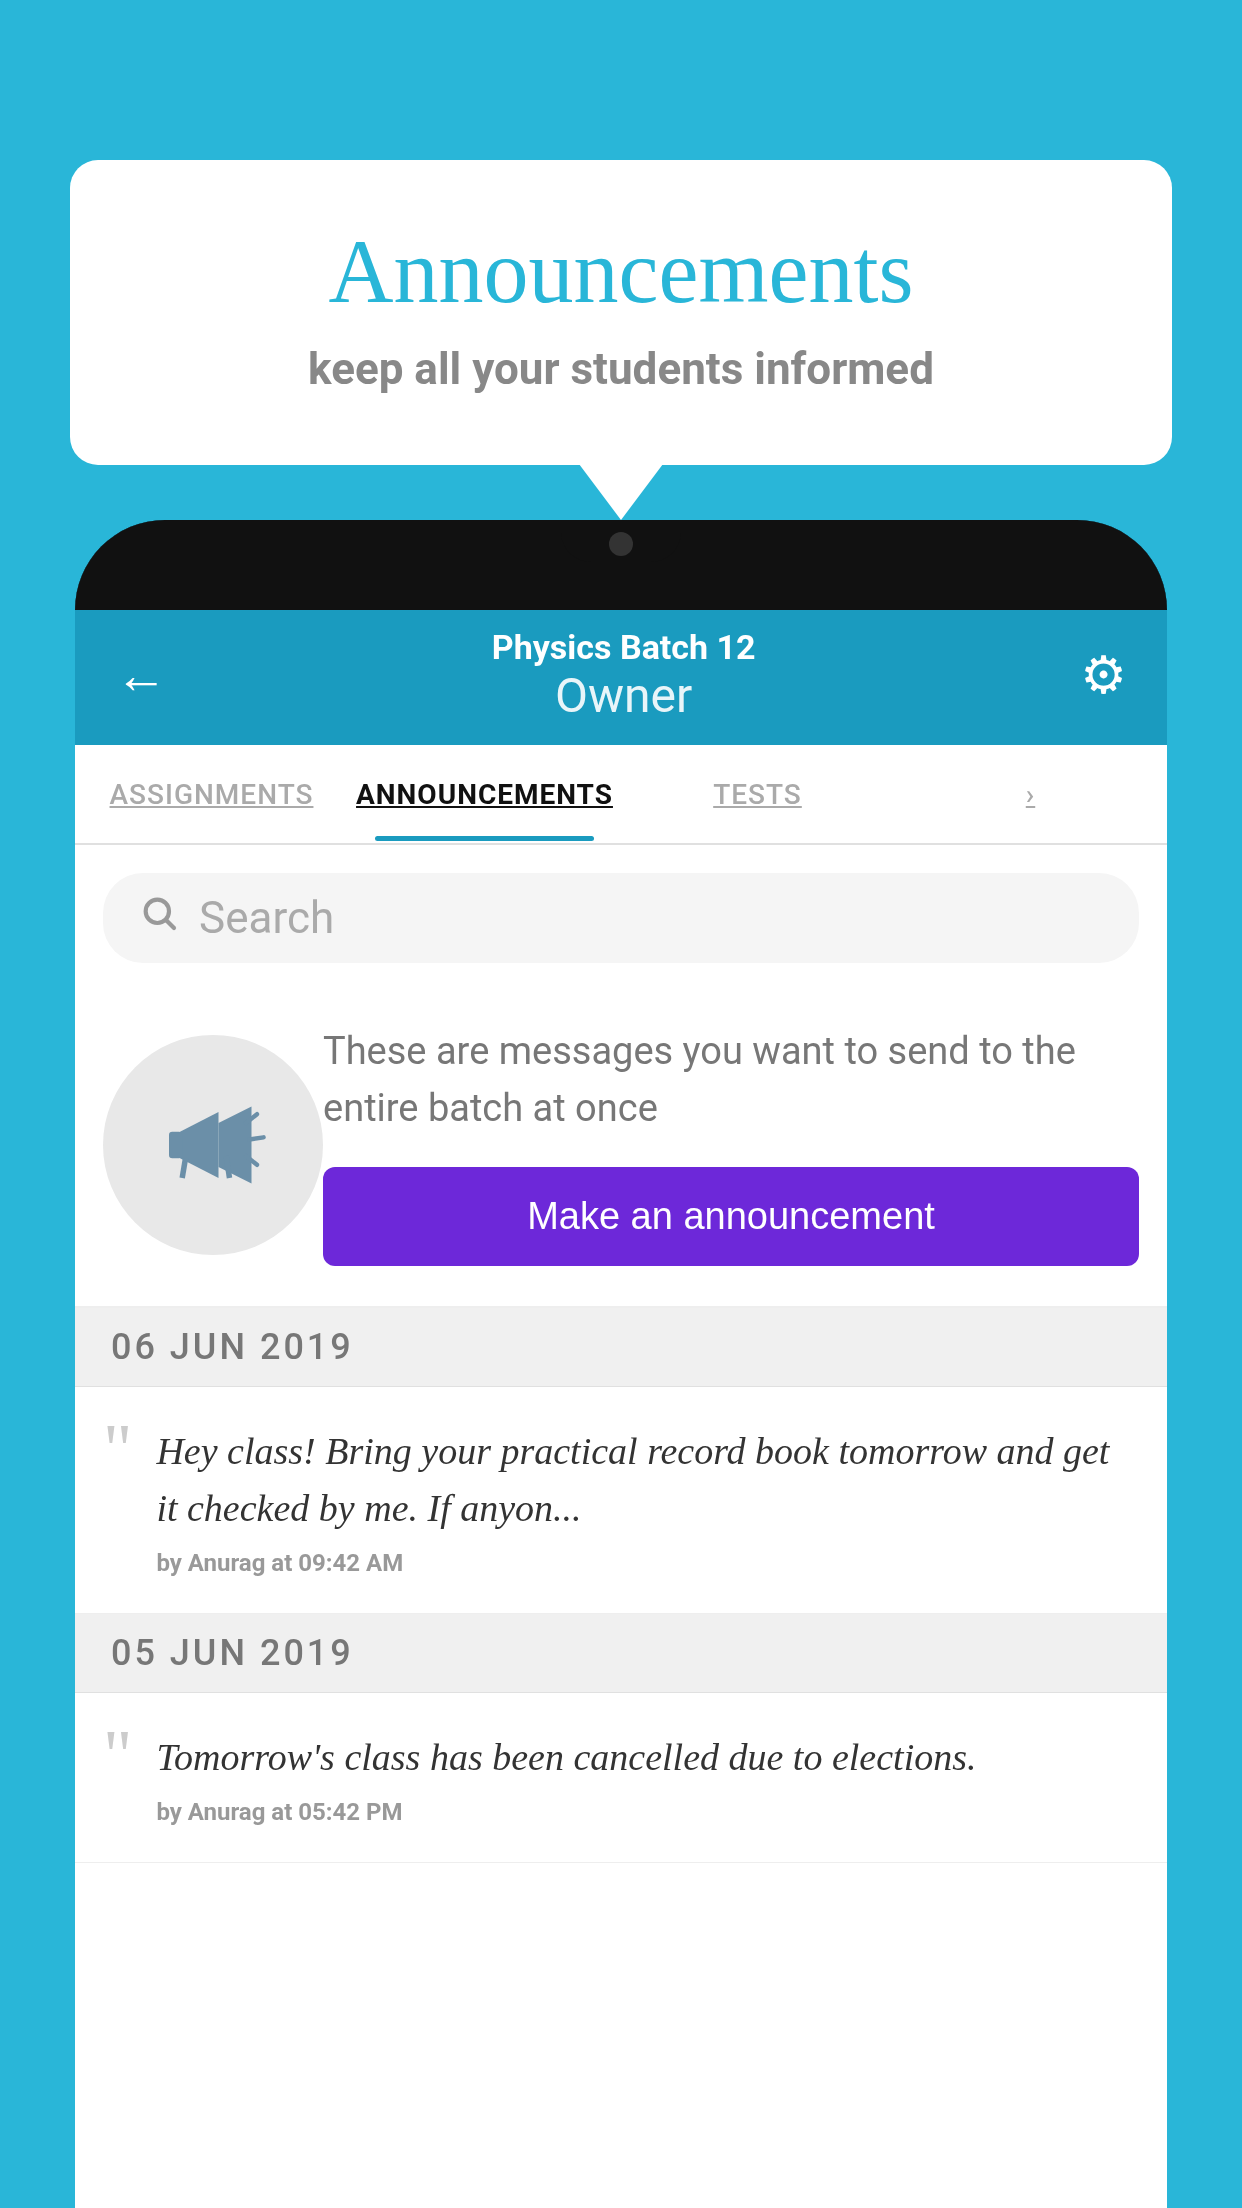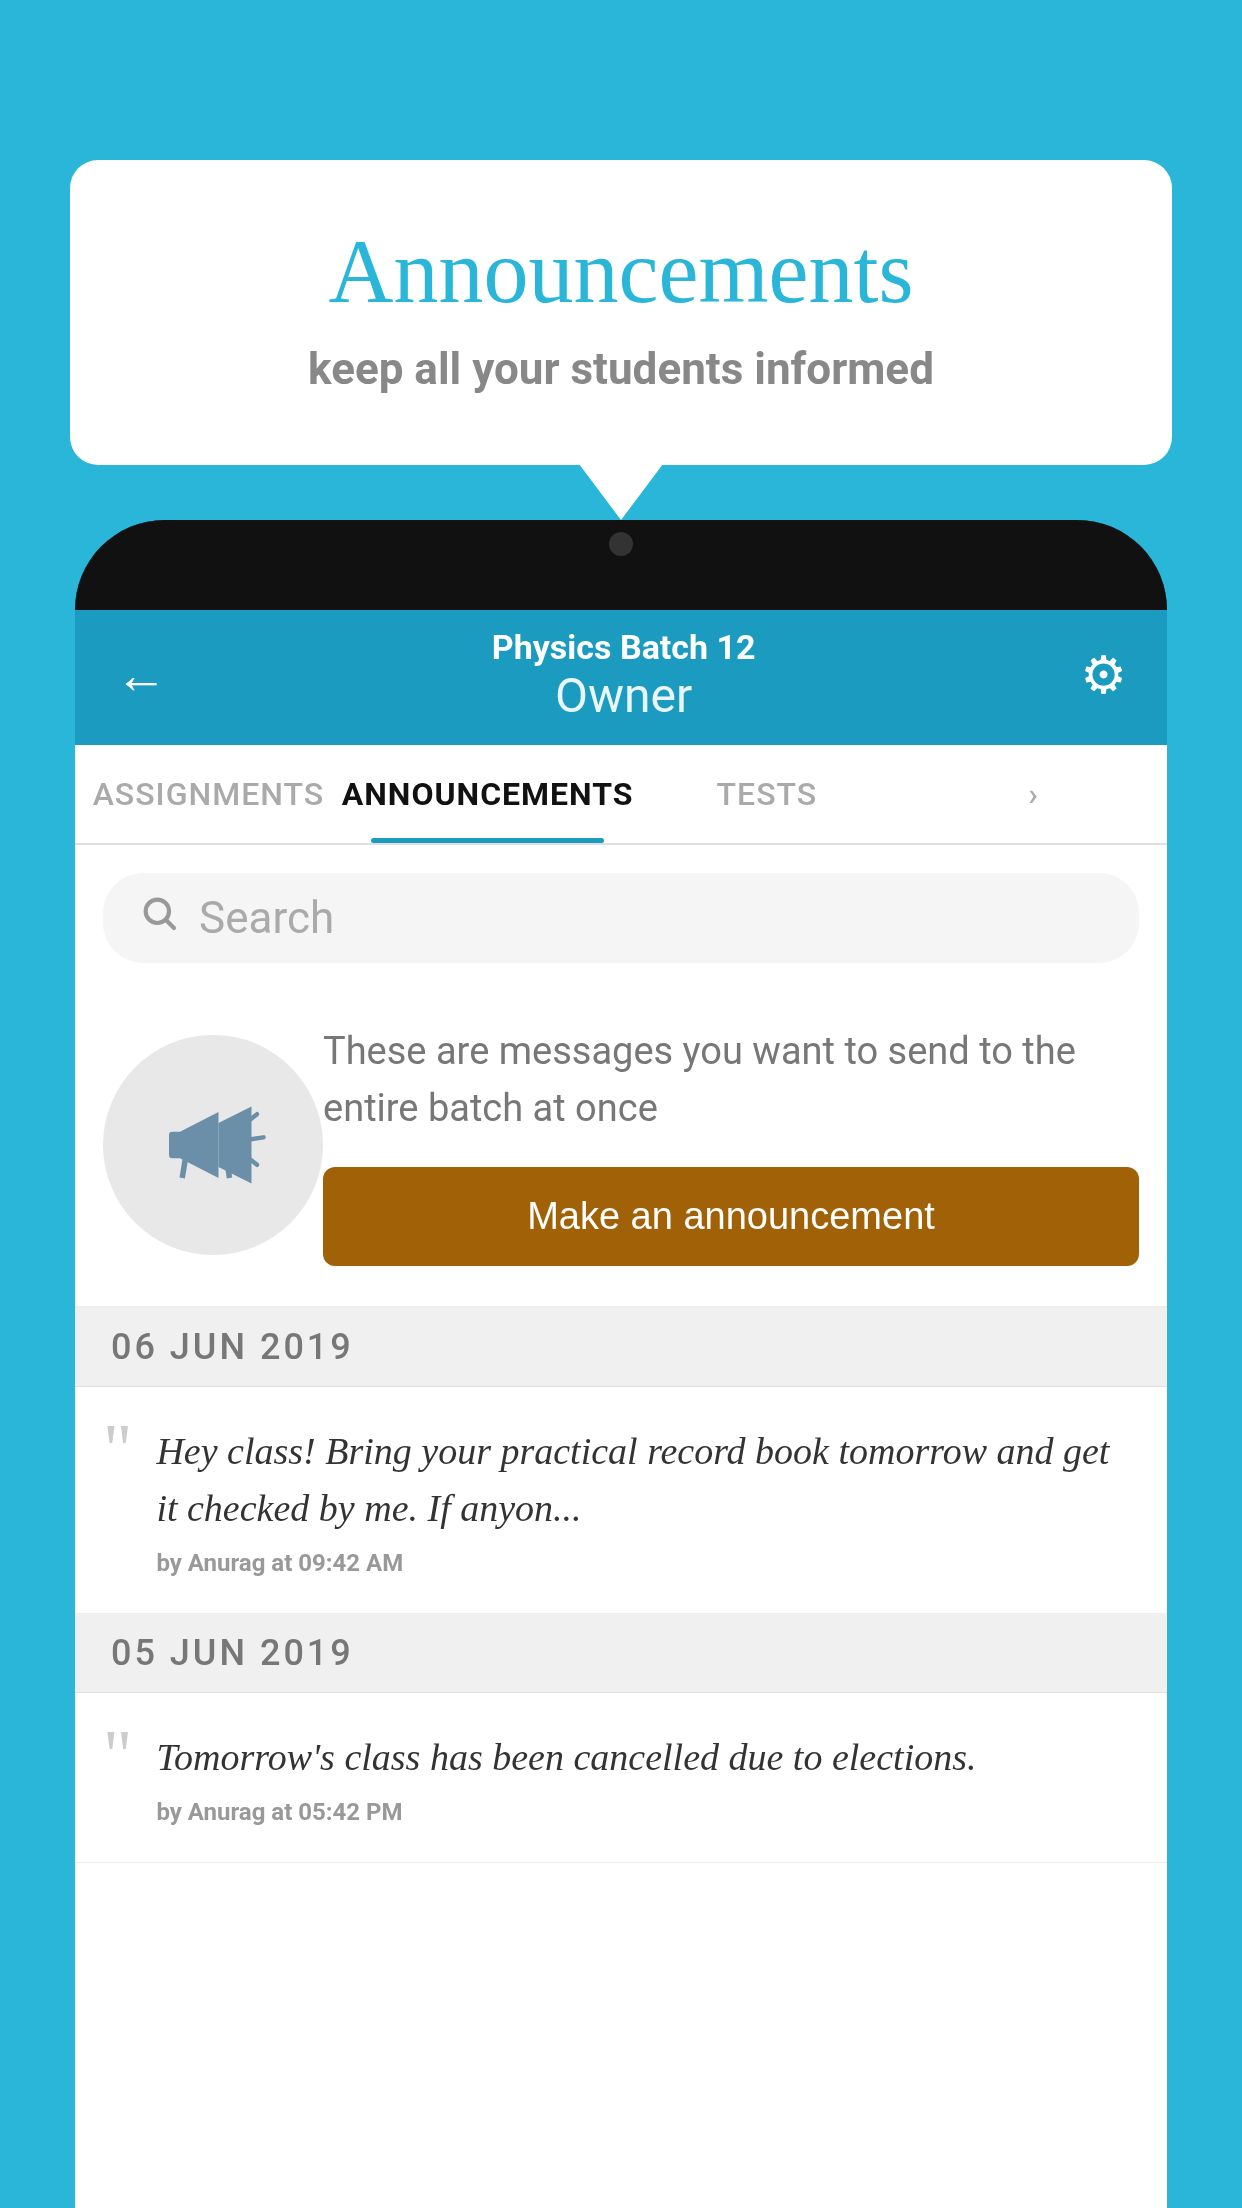"ASSIGNMENTS" .tab-item { font-size: 32px -> 28px; text-decoration: none -> underline }
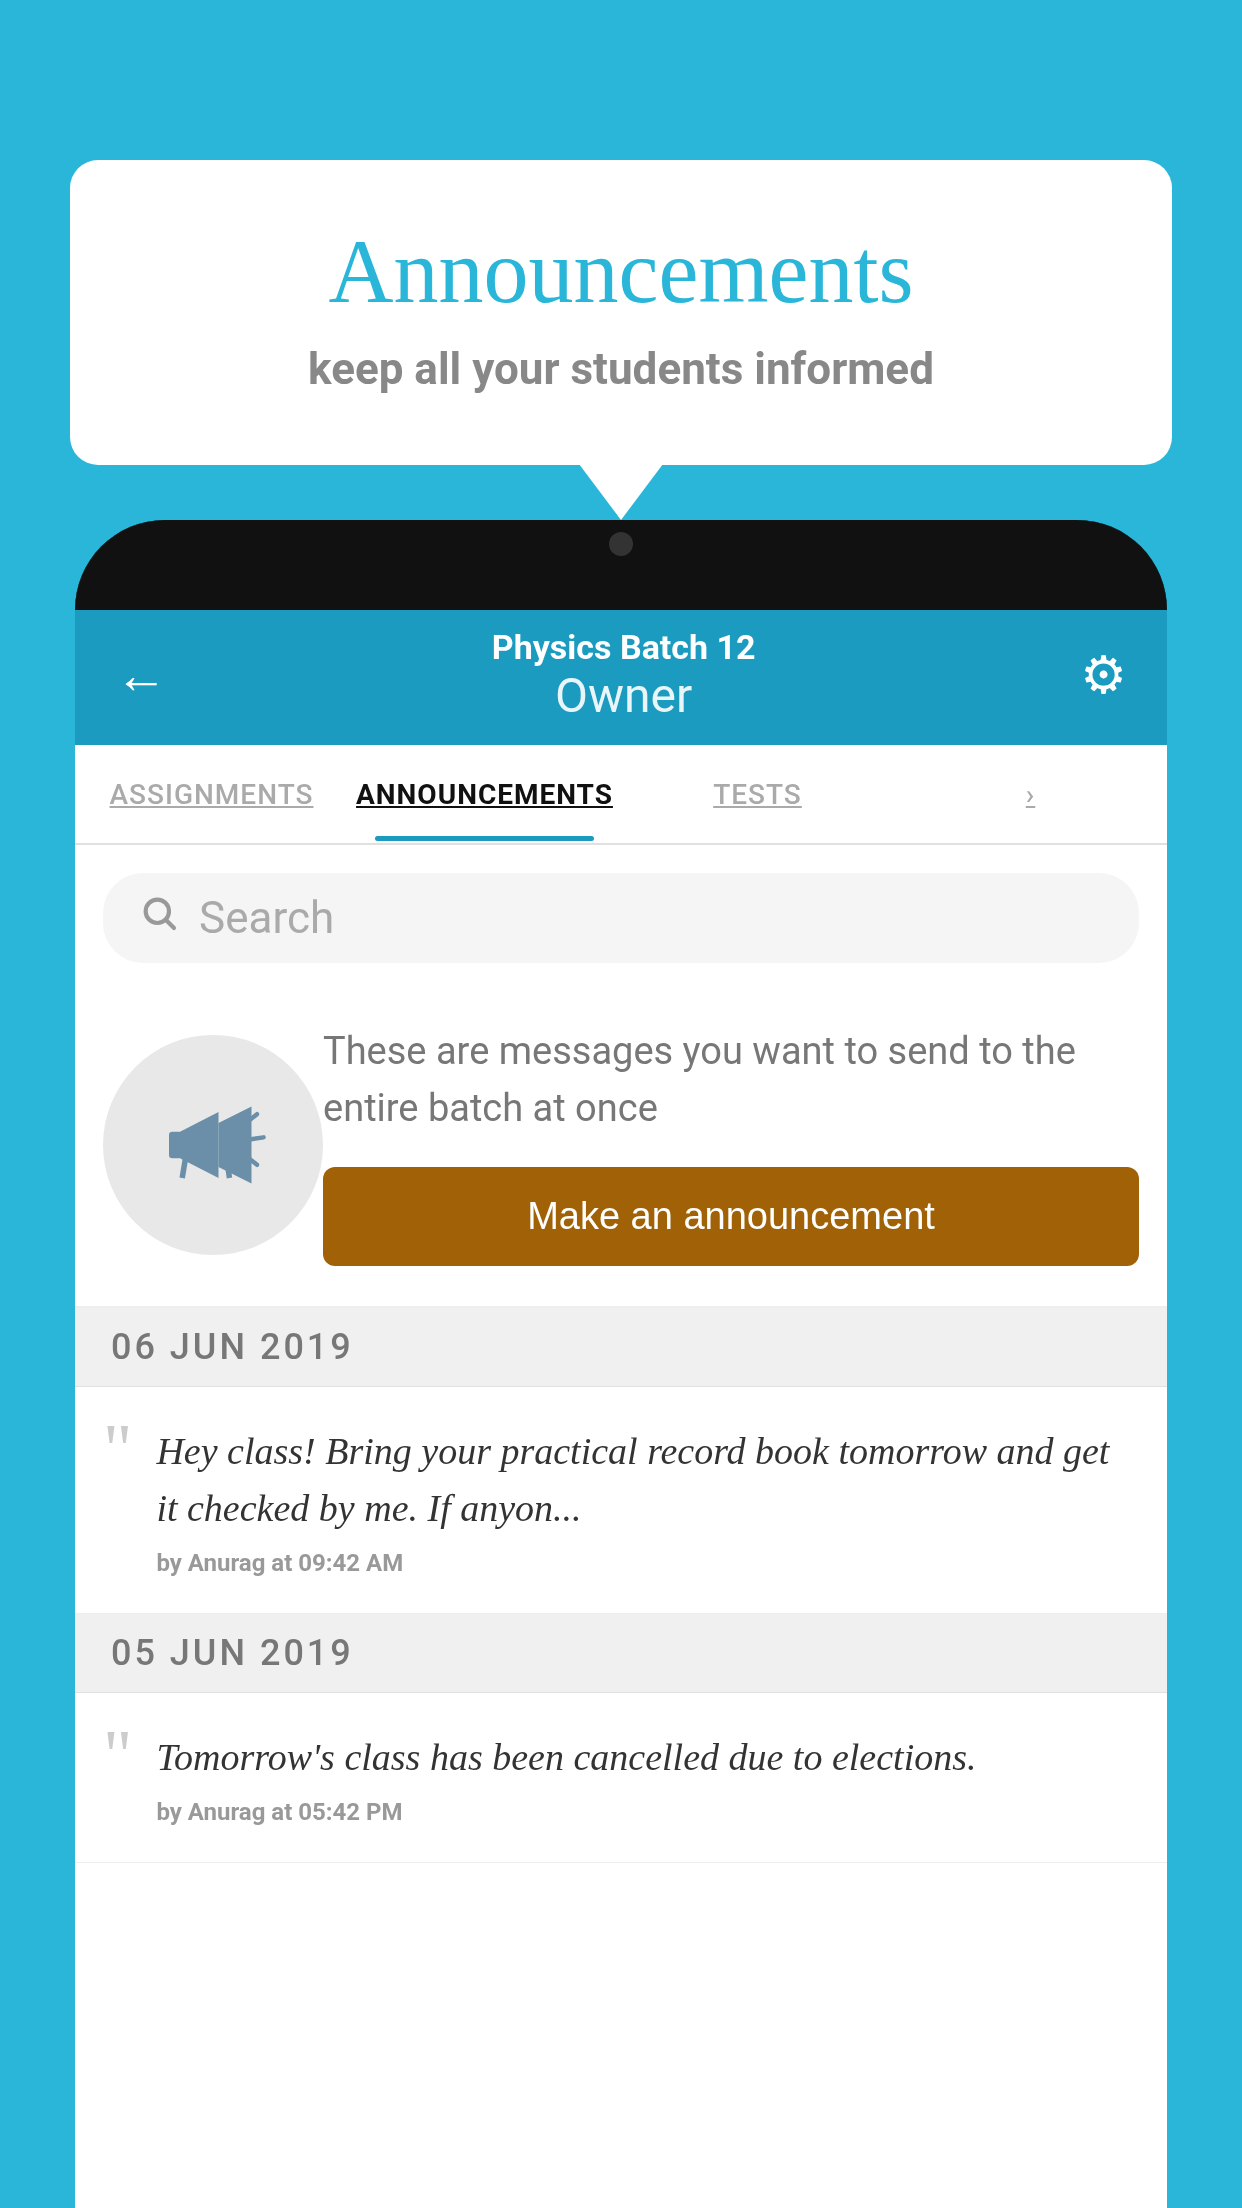"Make an announcement" .make-announcement-btn { background: #a16207 -> #6d28d9 }
